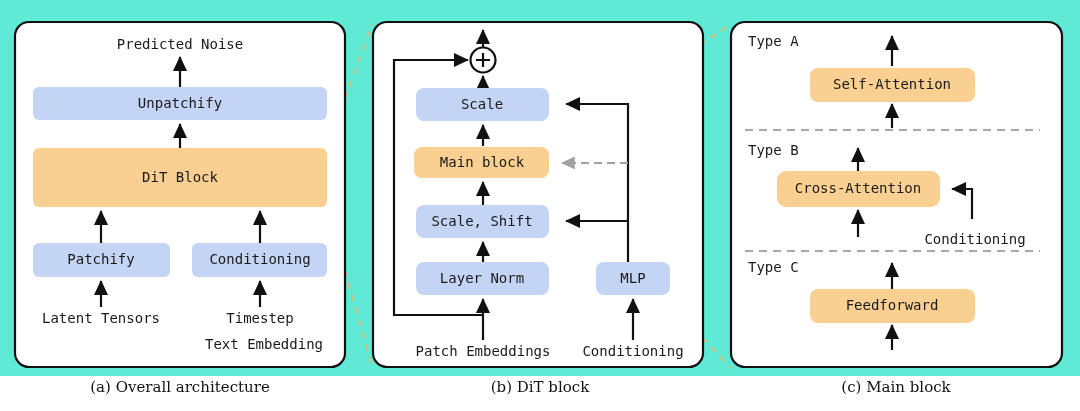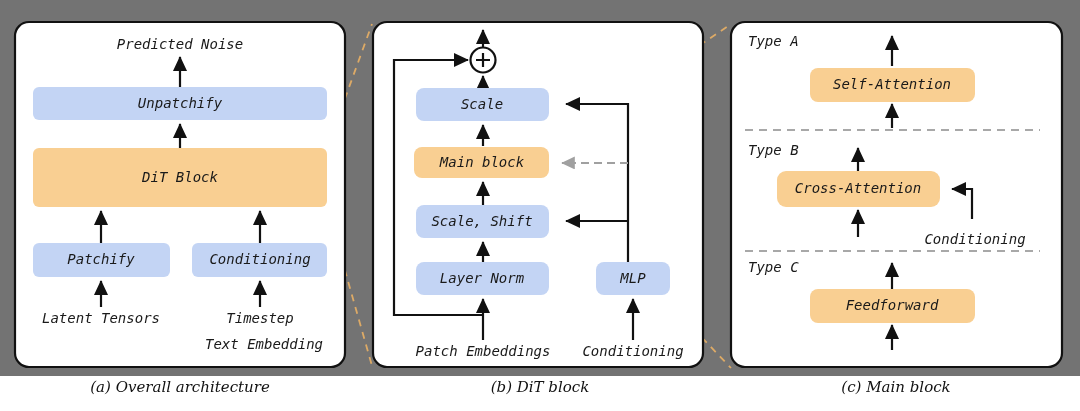"Predicted Noise" #figure { background: #737373 -> #5eead4; font-style: italic -> none }
